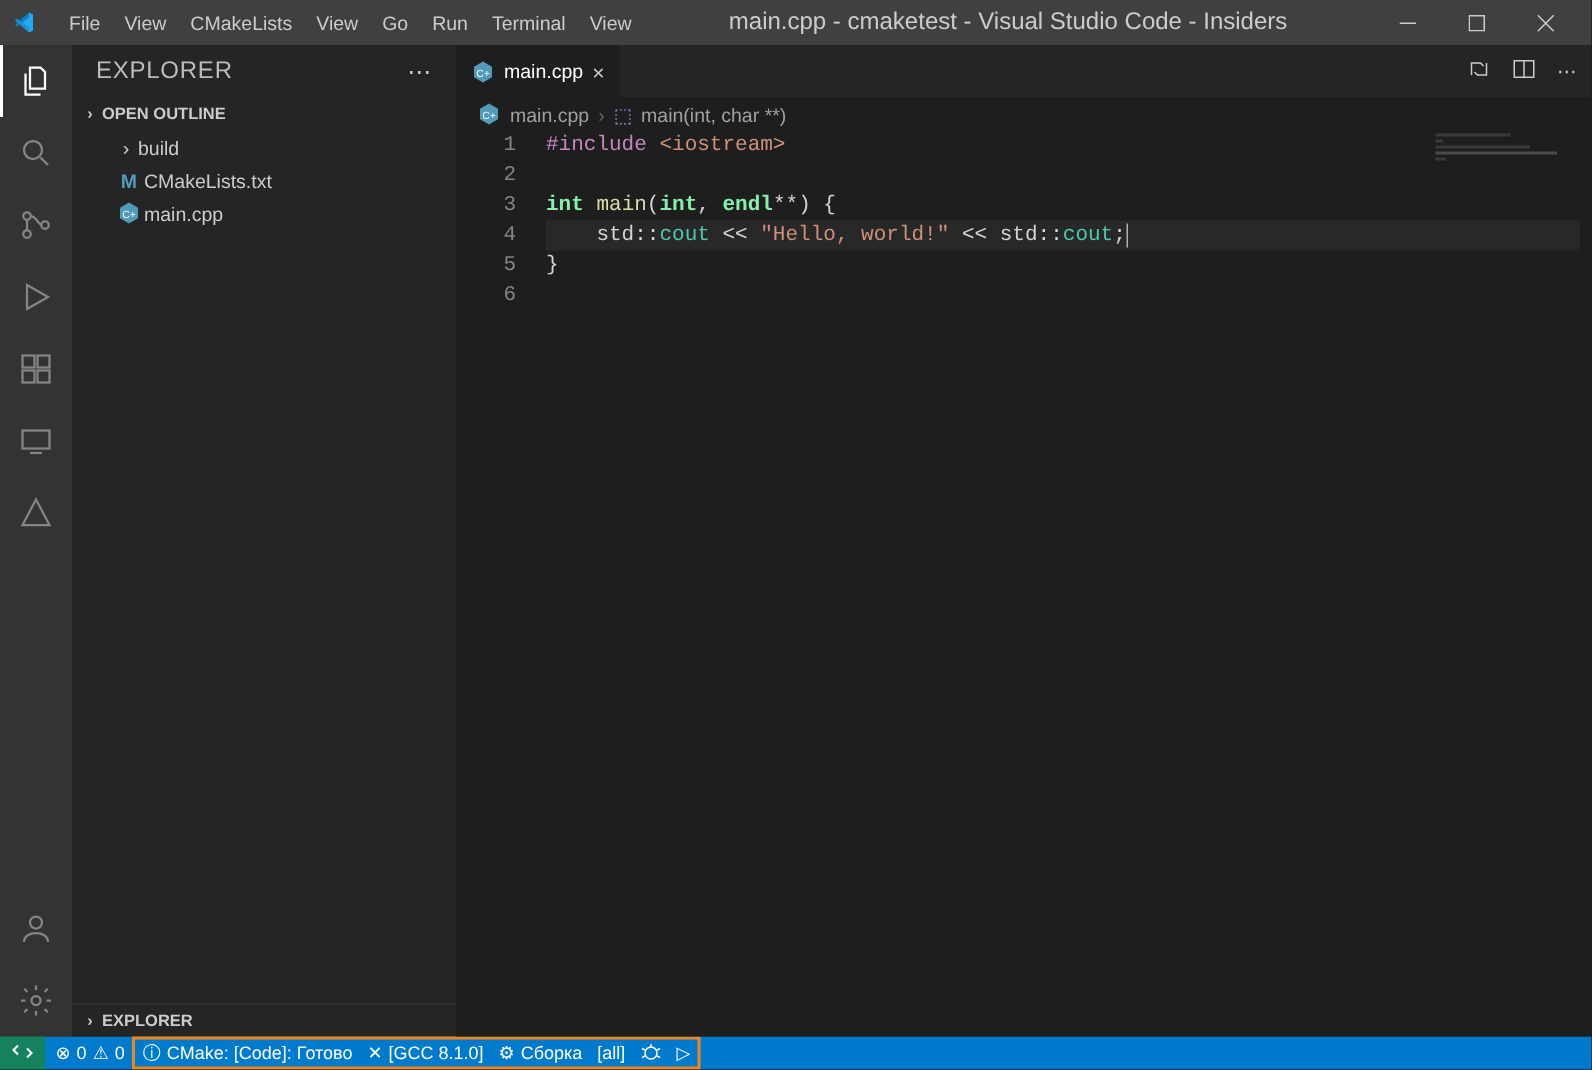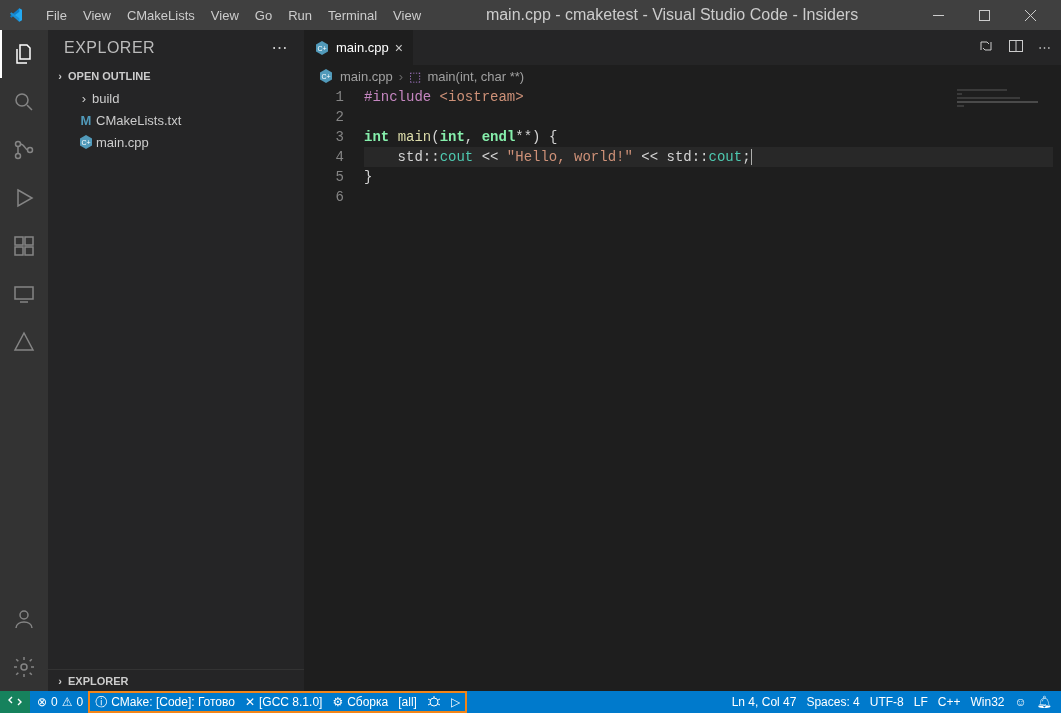"Ln 4, Col 47" div.sb-right { html: <div> <div>Ln 4, Col 47</div> <div>Spaces: 4</div> <div>UTF-8</div> <div>LF</div> <div>C++</div> <div>Win32</div> <div> <span>☺</span> </div> <div> <span>🔔︎</span> </div> </div> -> none }
